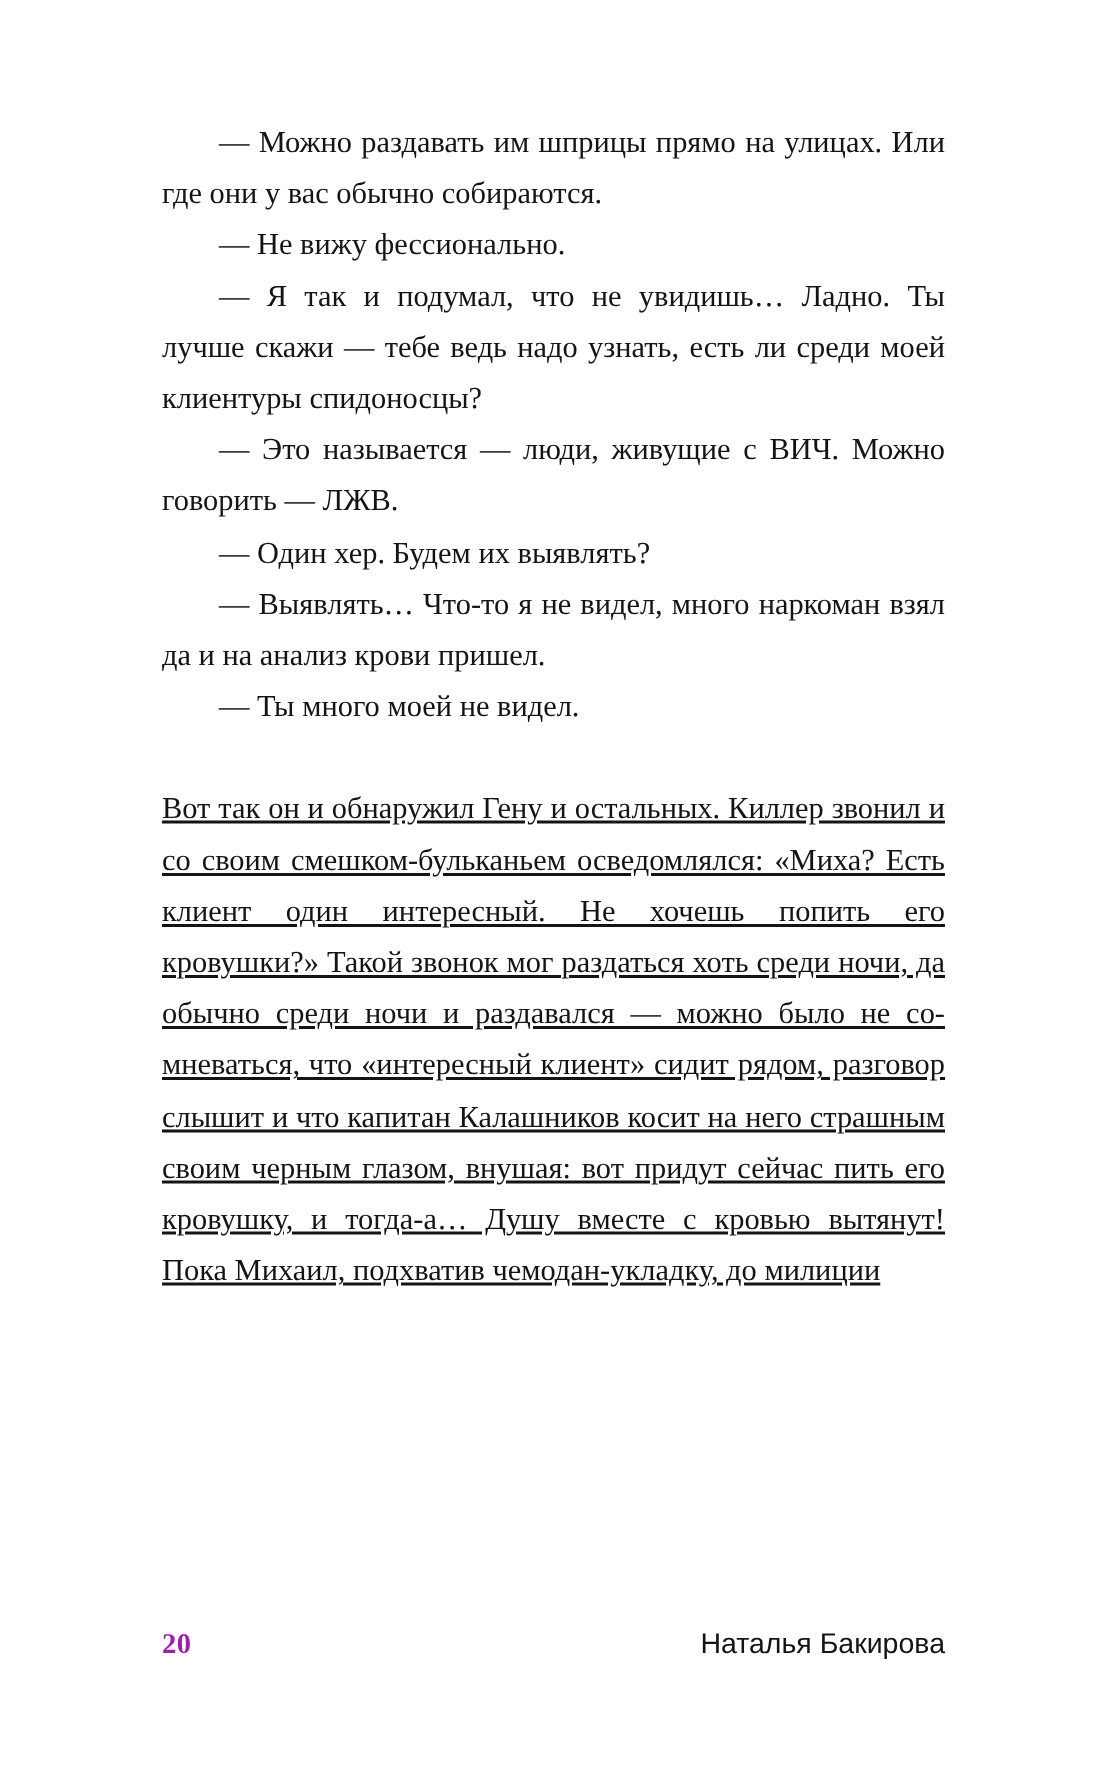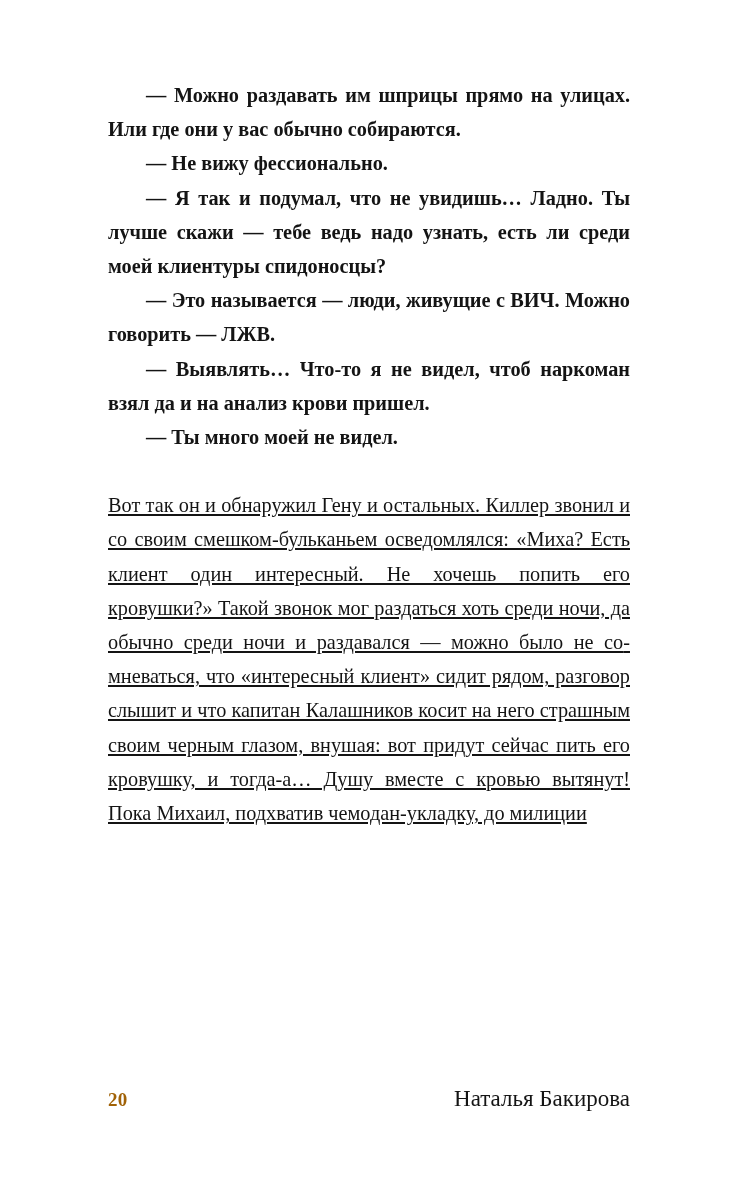"— Можно раздавать им шприцы" p.indent { font-weight: bold -> none }
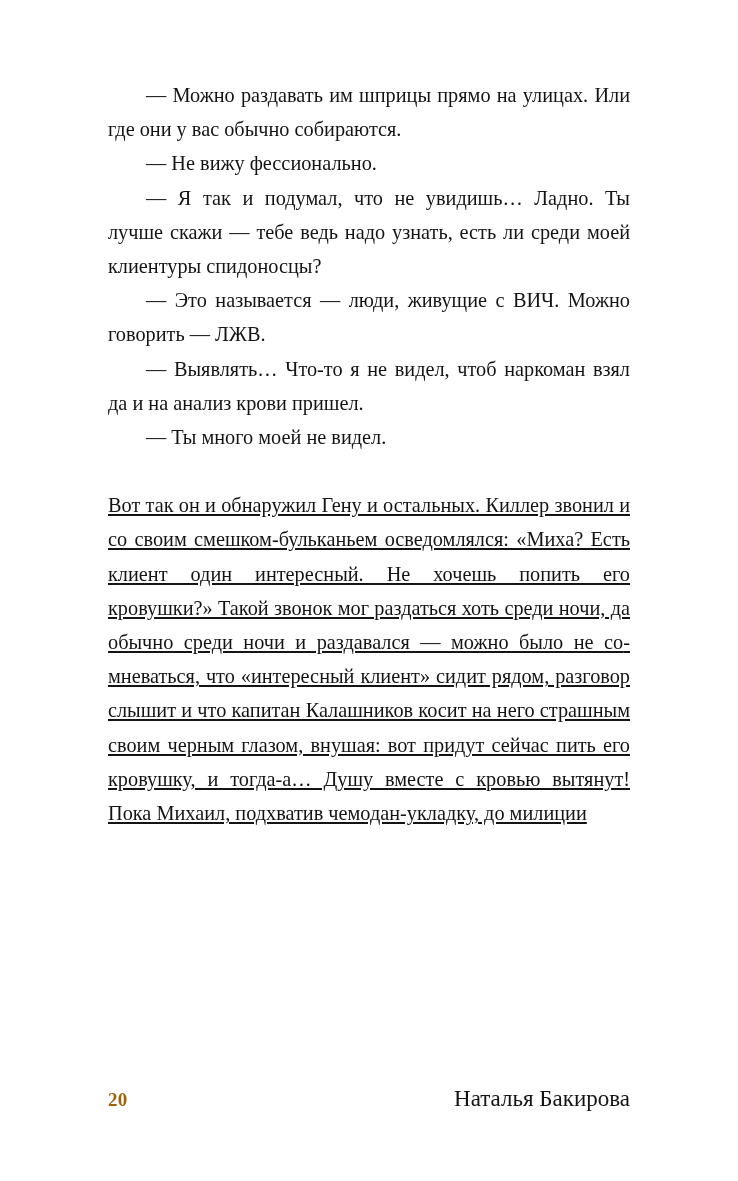"— Один хер. Будем их" p.indent { html: none -> <p>— Один хер. Будем их выявлять?</p> }
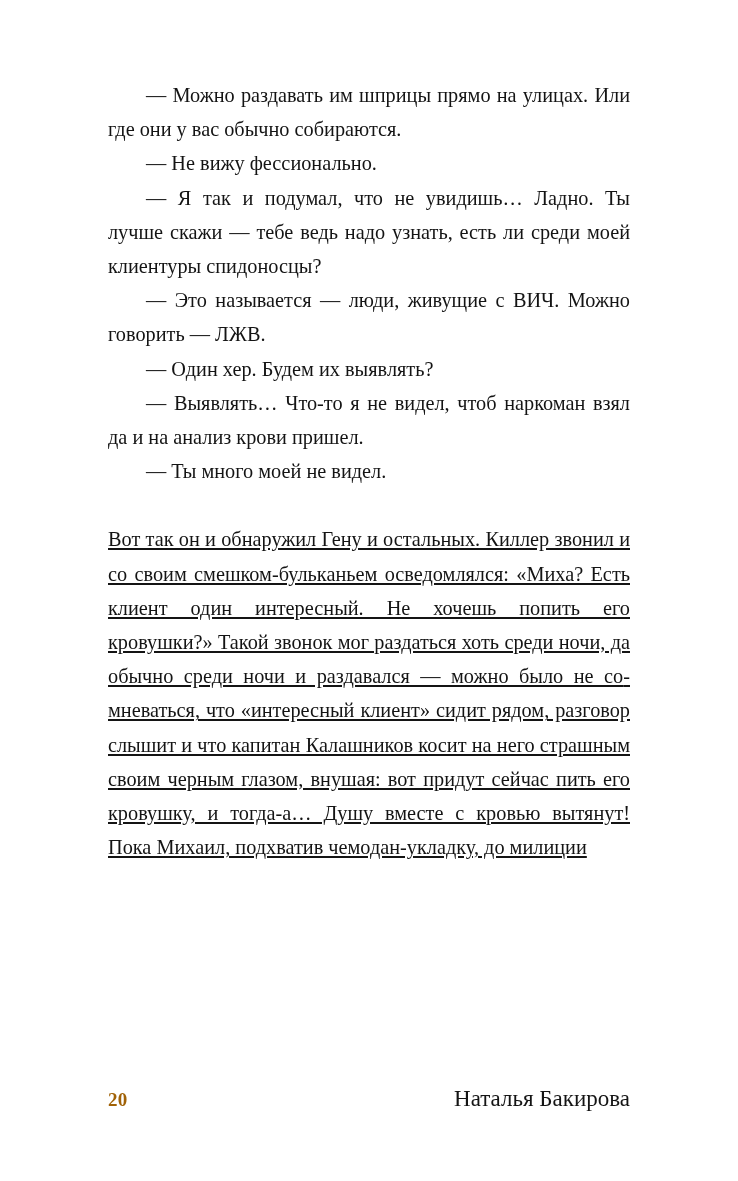"— Выявлять… Что-то я не" p.indent { text: чтоб -> много }
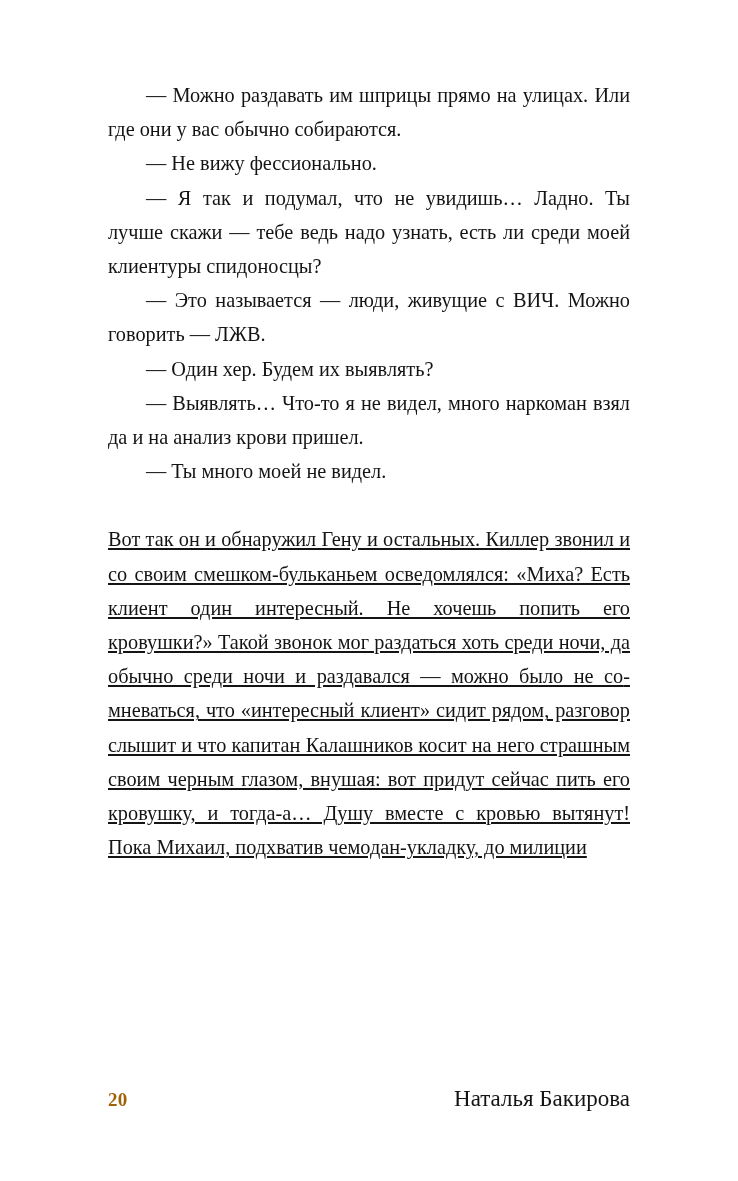"20" .folio { color: #a16207 -> #a21caf }
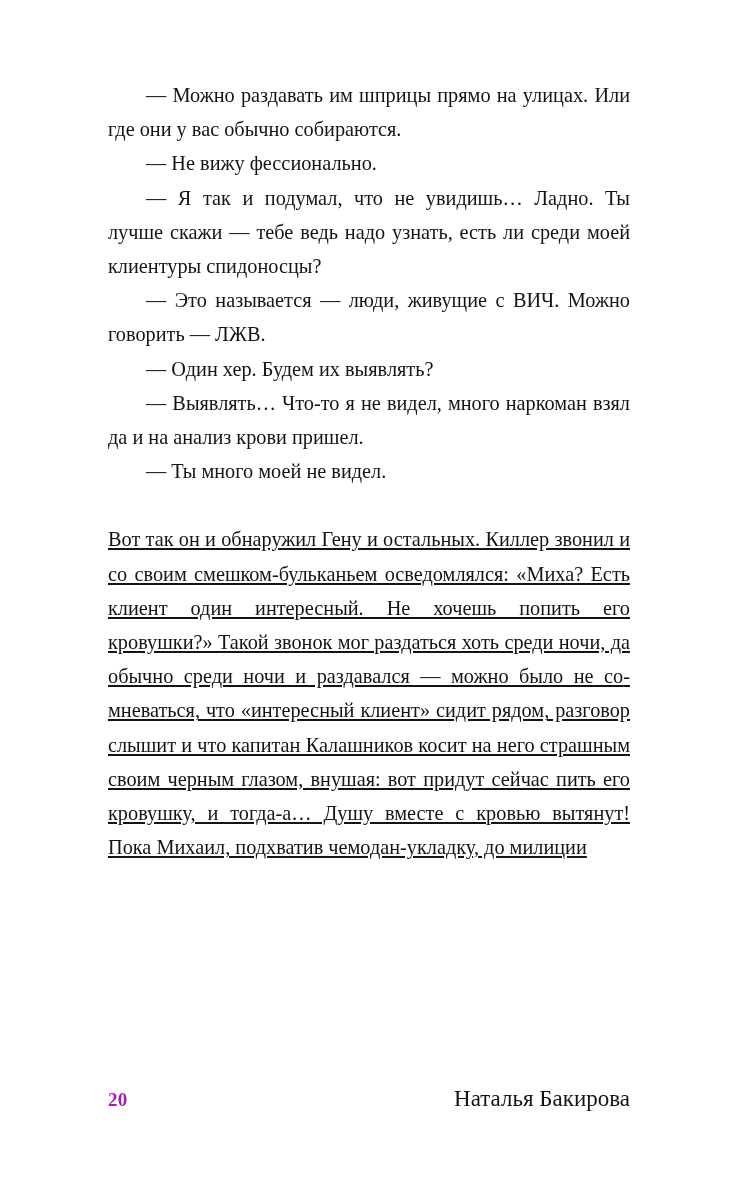"Наталья Бакирова" .running-title { font-family: Liberation Serif, serif -> Liberation Sans, sans-serif; font-size: 23px -> 19px }
